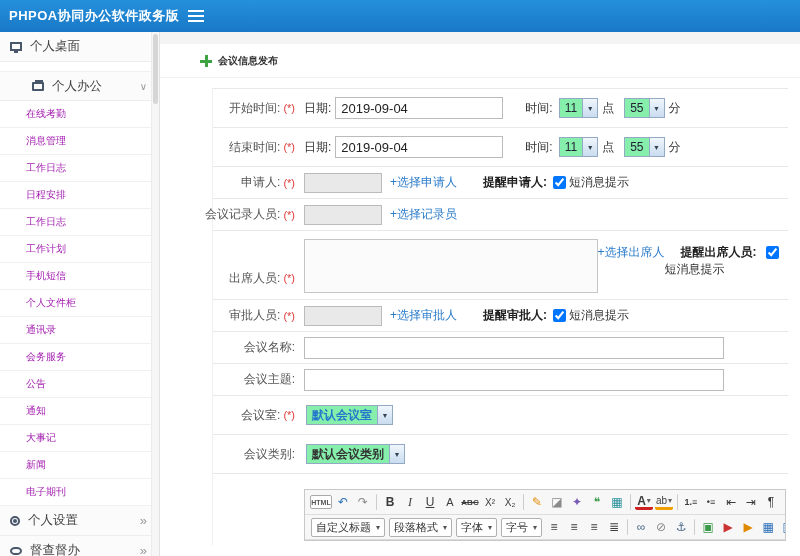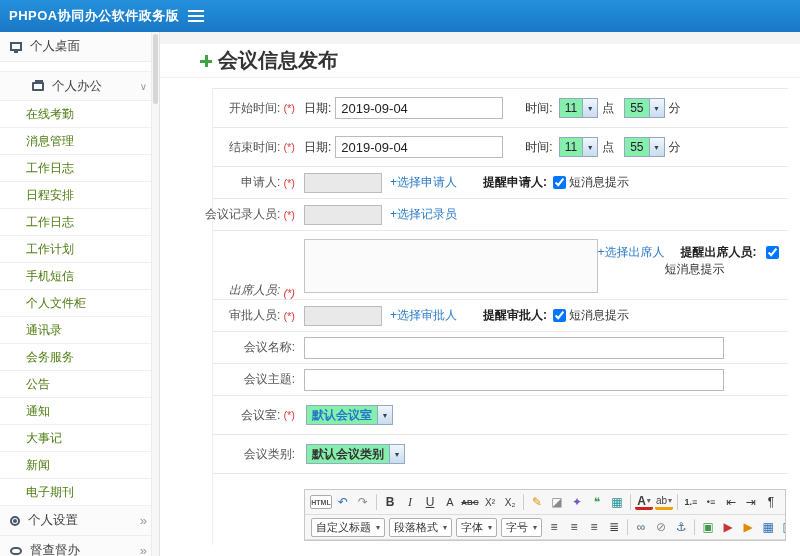"会议信息发布" .page-title-text { font-size: 20px -> 10px }
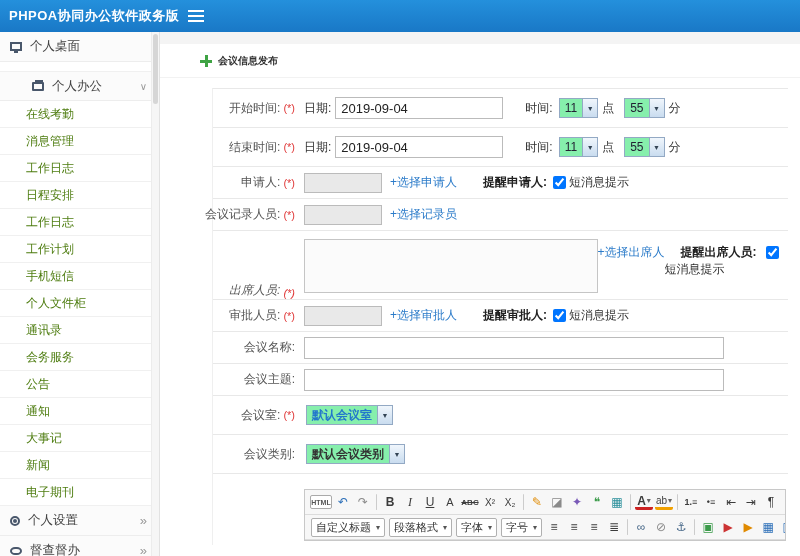"在线考勤" .side-item { color: #4d7c0f -> #a21caf; font-size: 12px -> 10px }
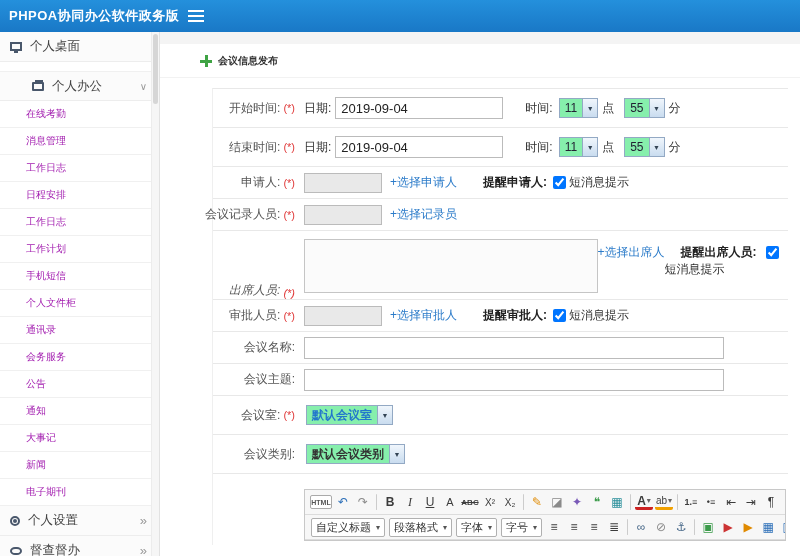"出席人员:" .frow.top-label .flabel { align-items: flex-end -> center; font-style: italic -> none }
